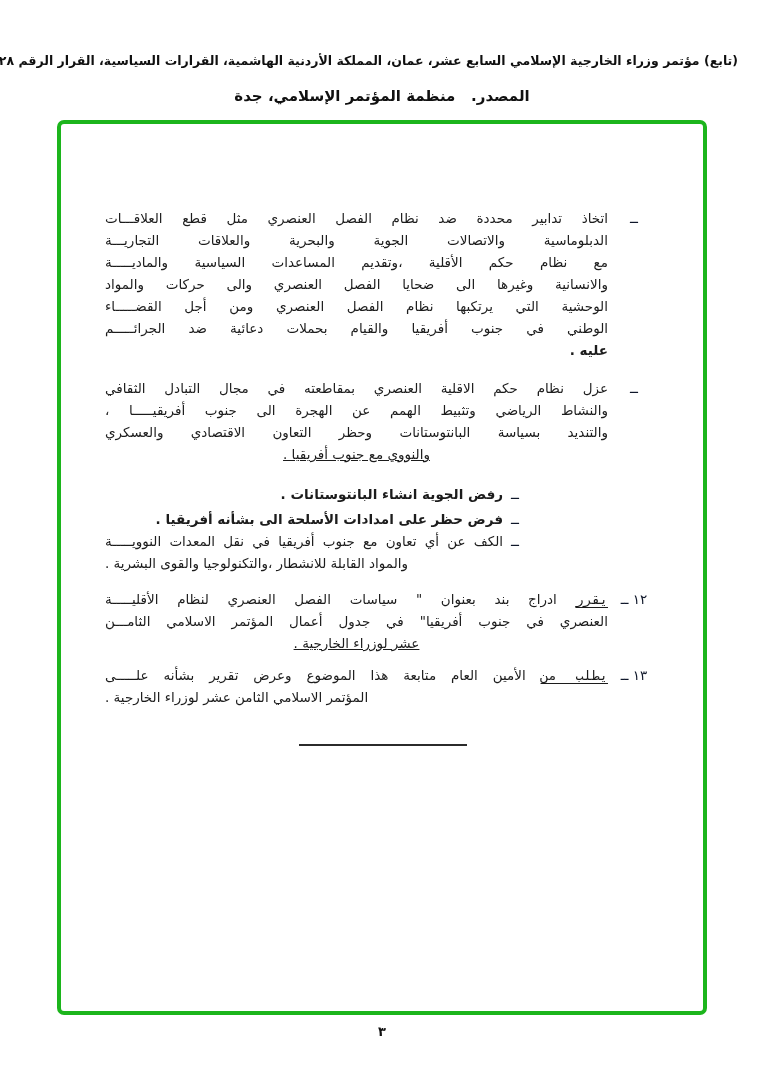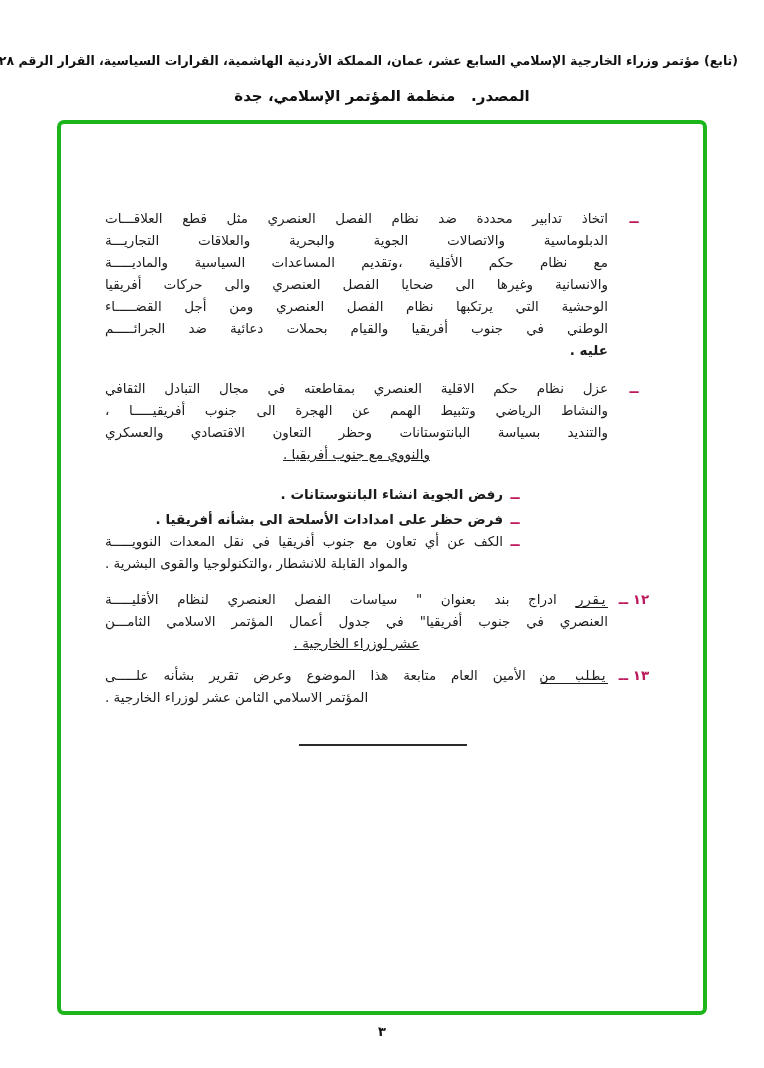"ــ" .marker { color: #be185d -> #0f172a; font-weight: bold -> none }
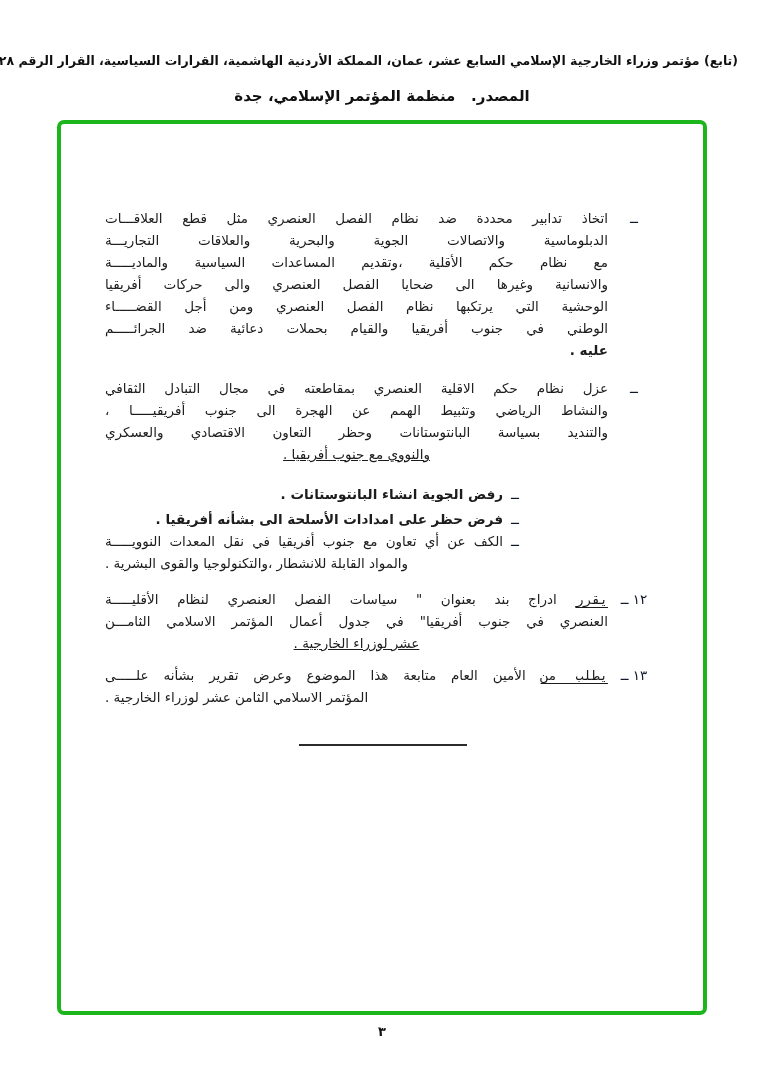"والانسانية وغيرها الى ضحايا الفصل" div.line { text: أفريقيا -> والمواد }
